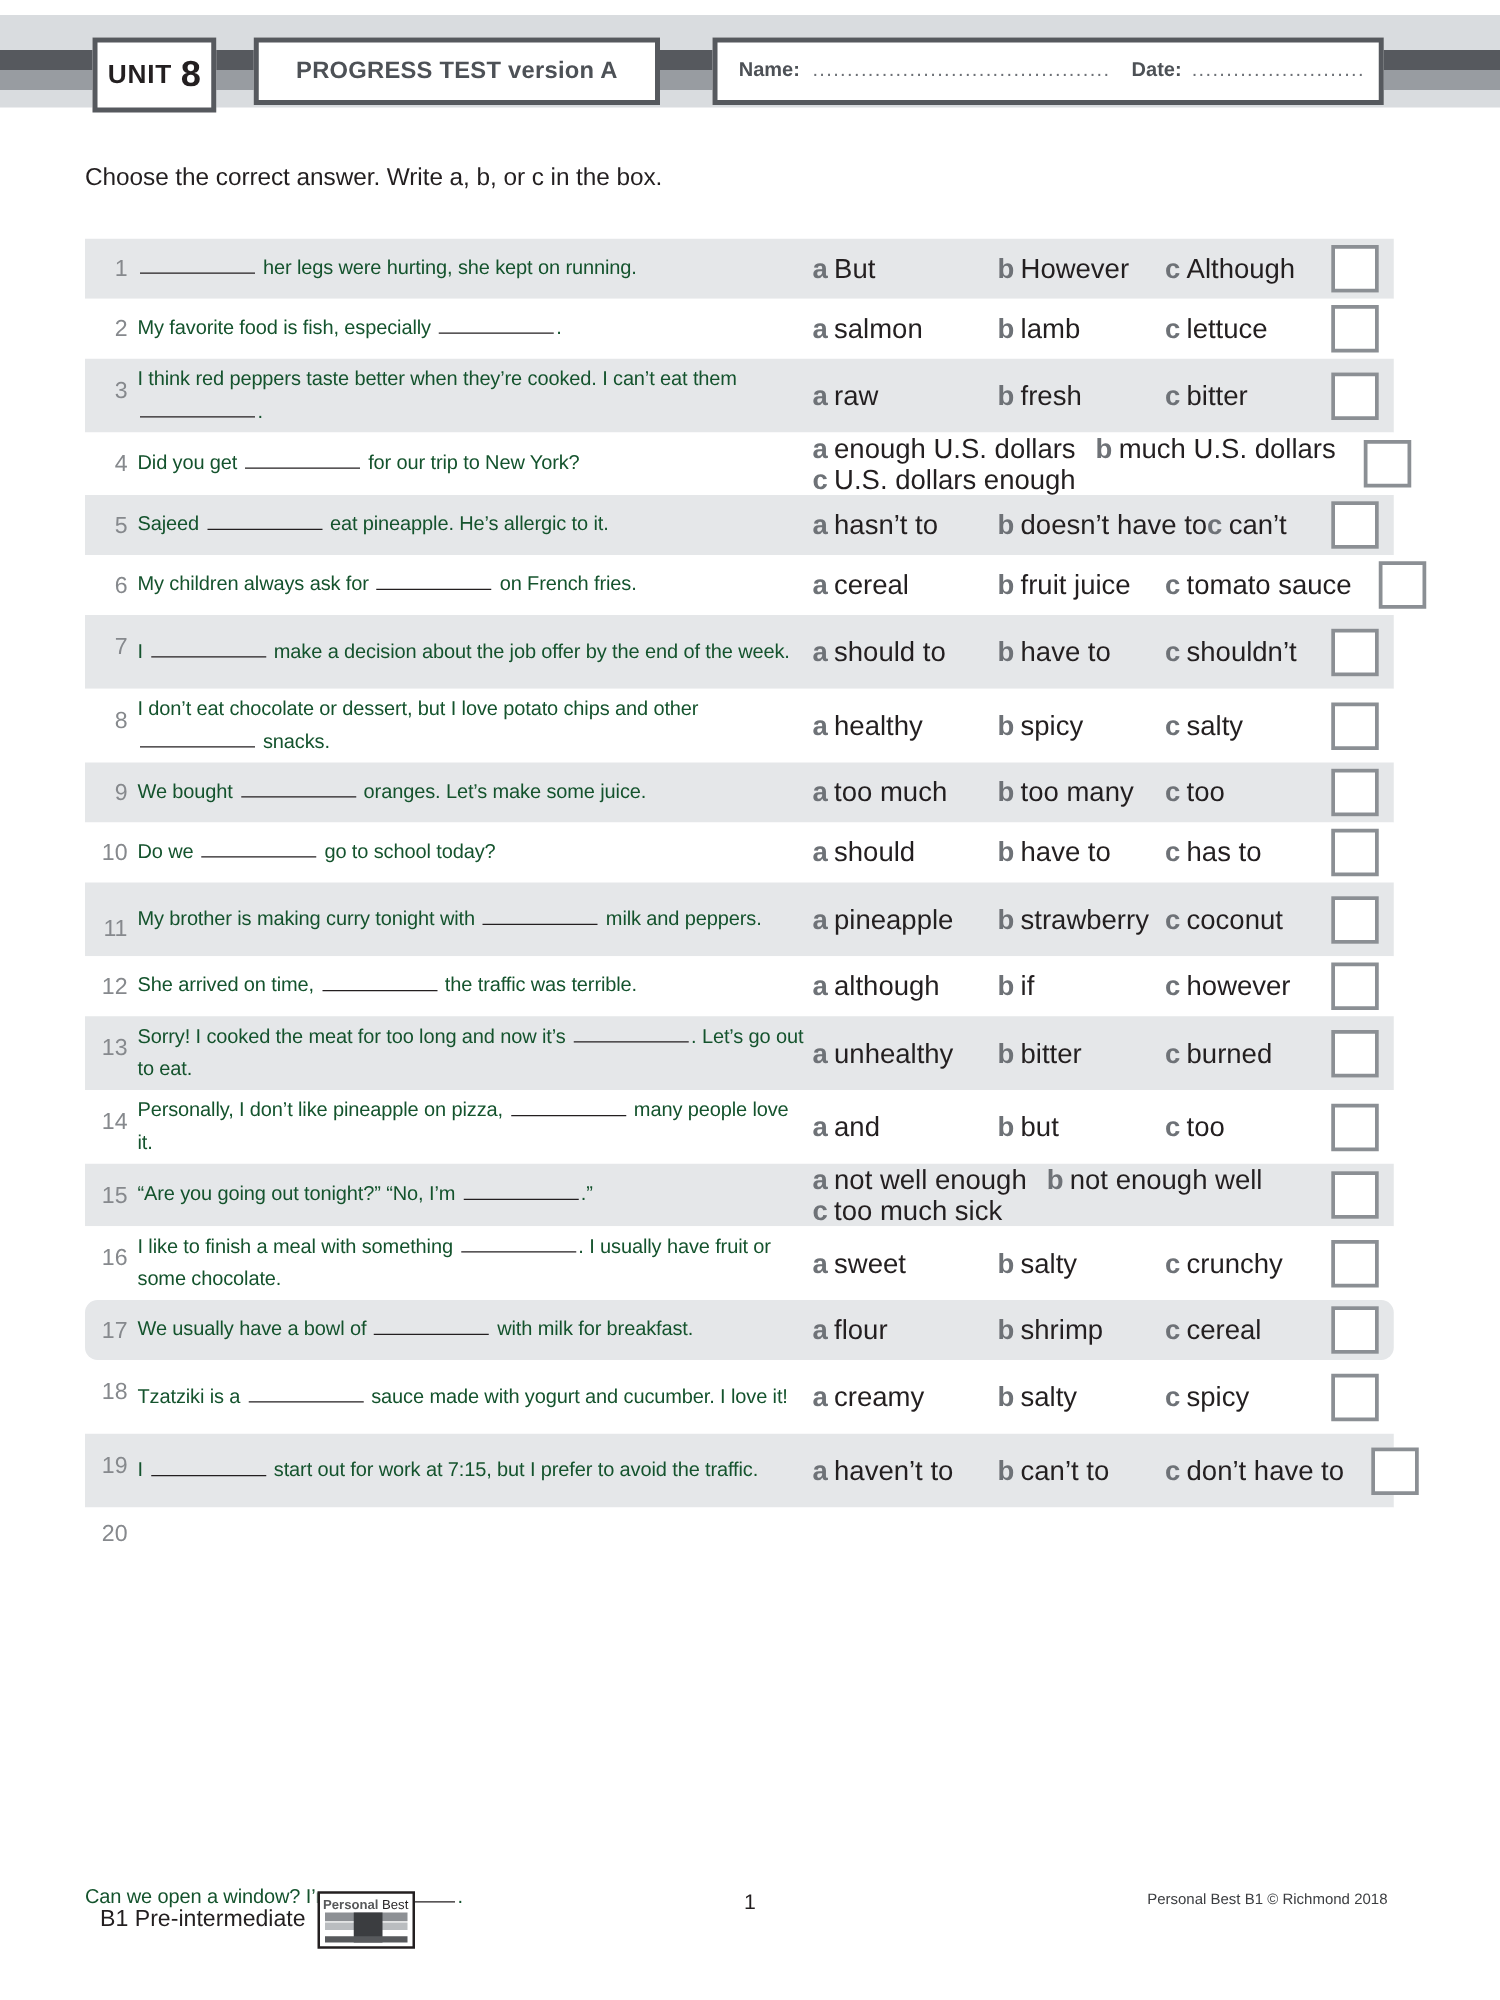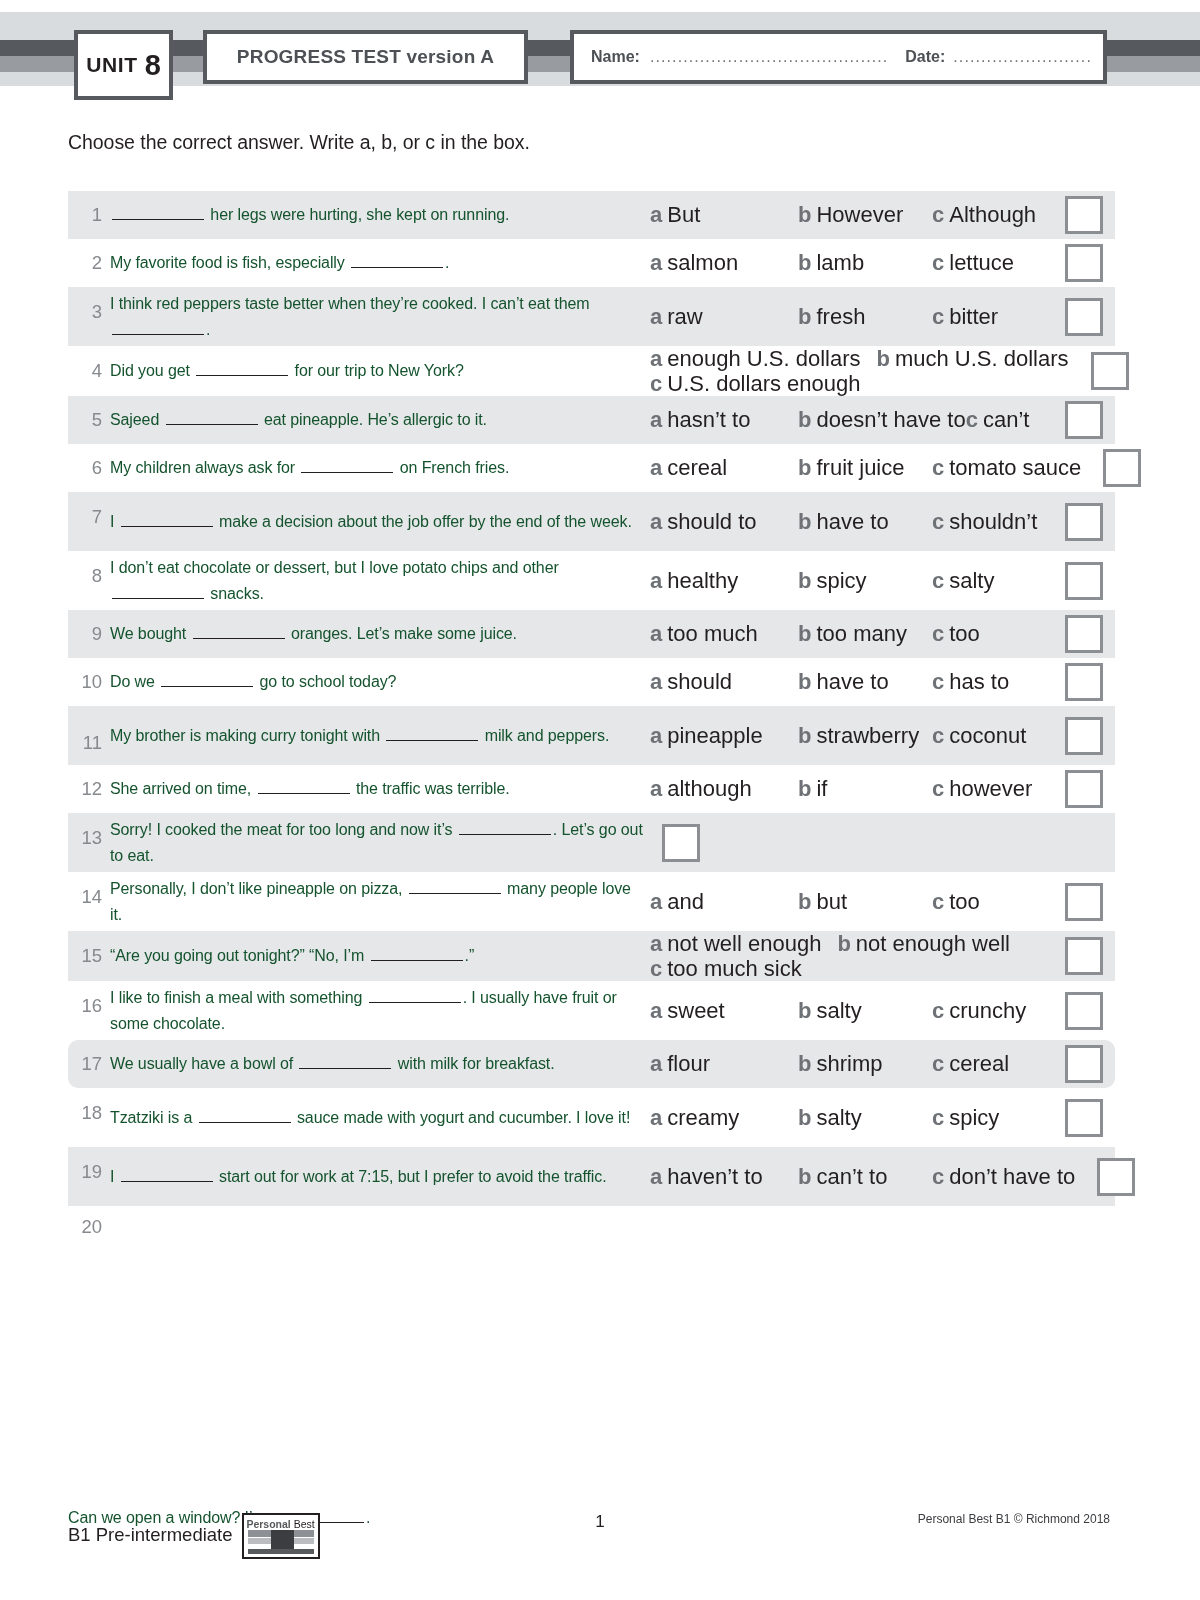"UNIT" #unit-box { height: 70px -> 60px }
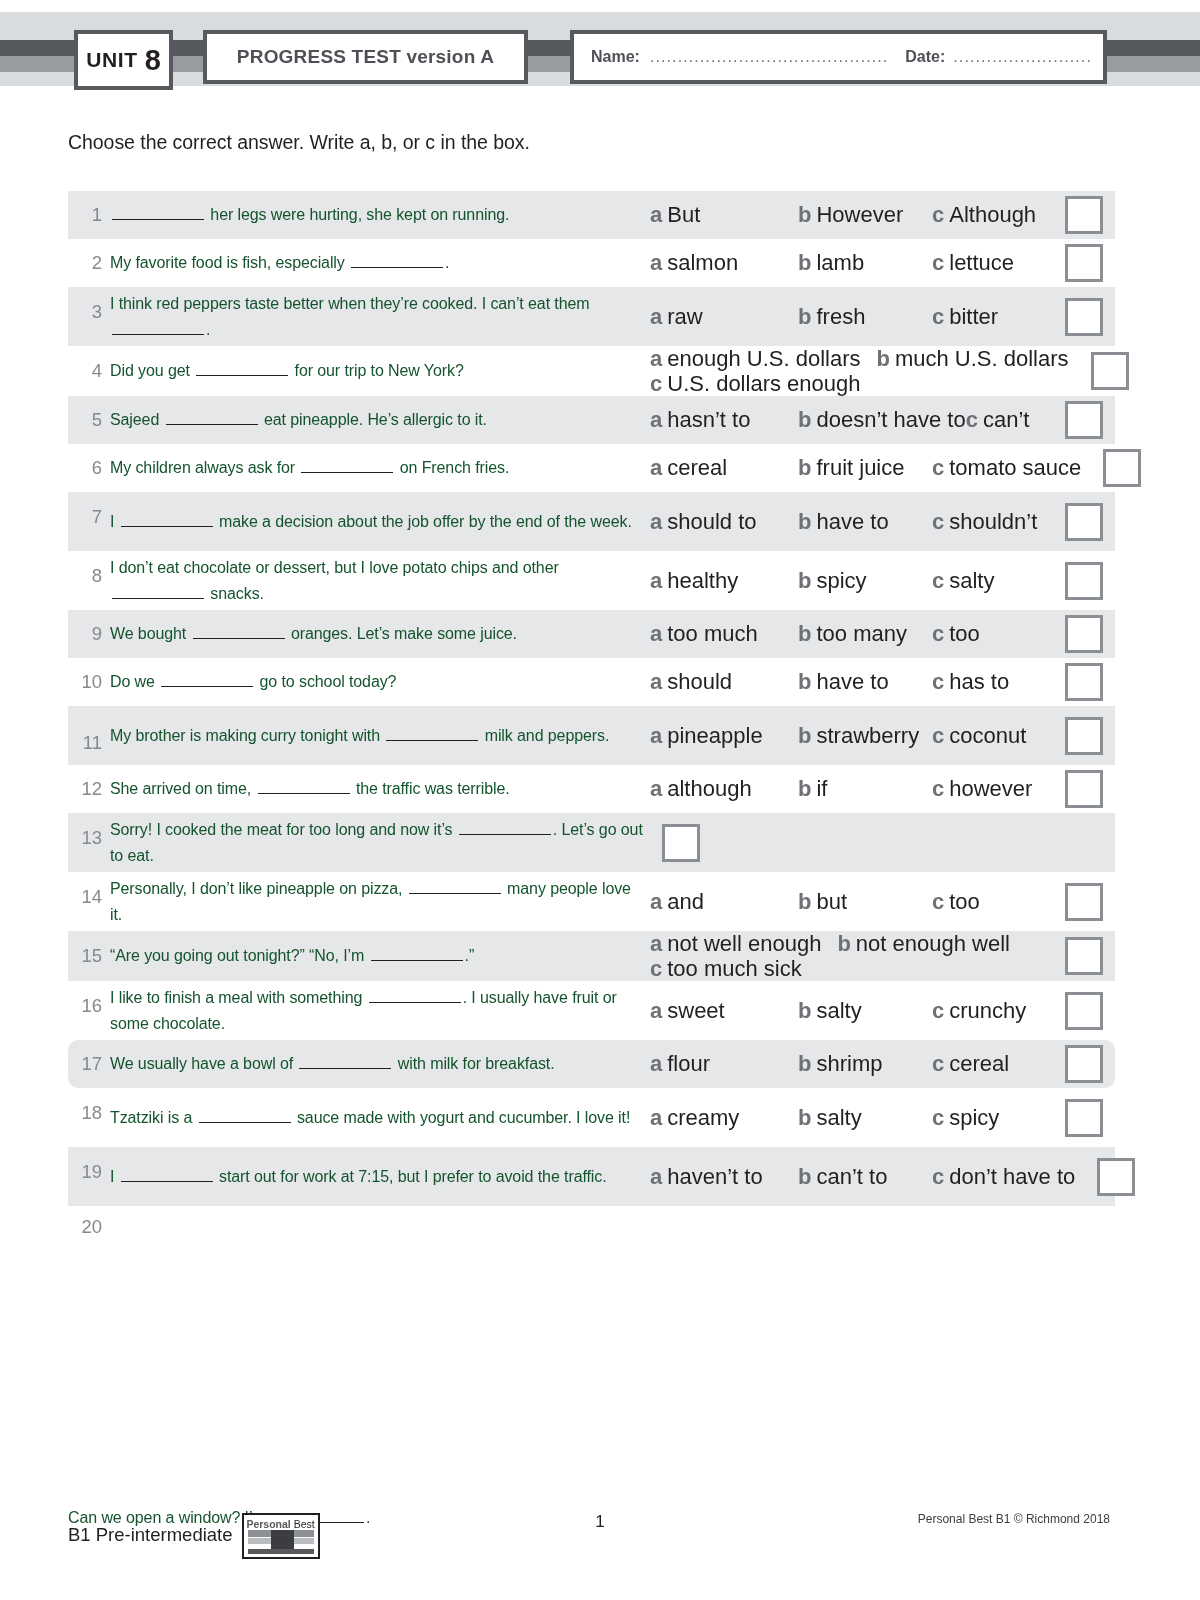"a unhealthy" div.qopts { html: none -> <div> <span> <span><span>a</span><span>unhealthy</span></span> <span><span>b</span><span>bitter</span></span> <span><span>c</span><span>burned</span></span> </span> </div> }
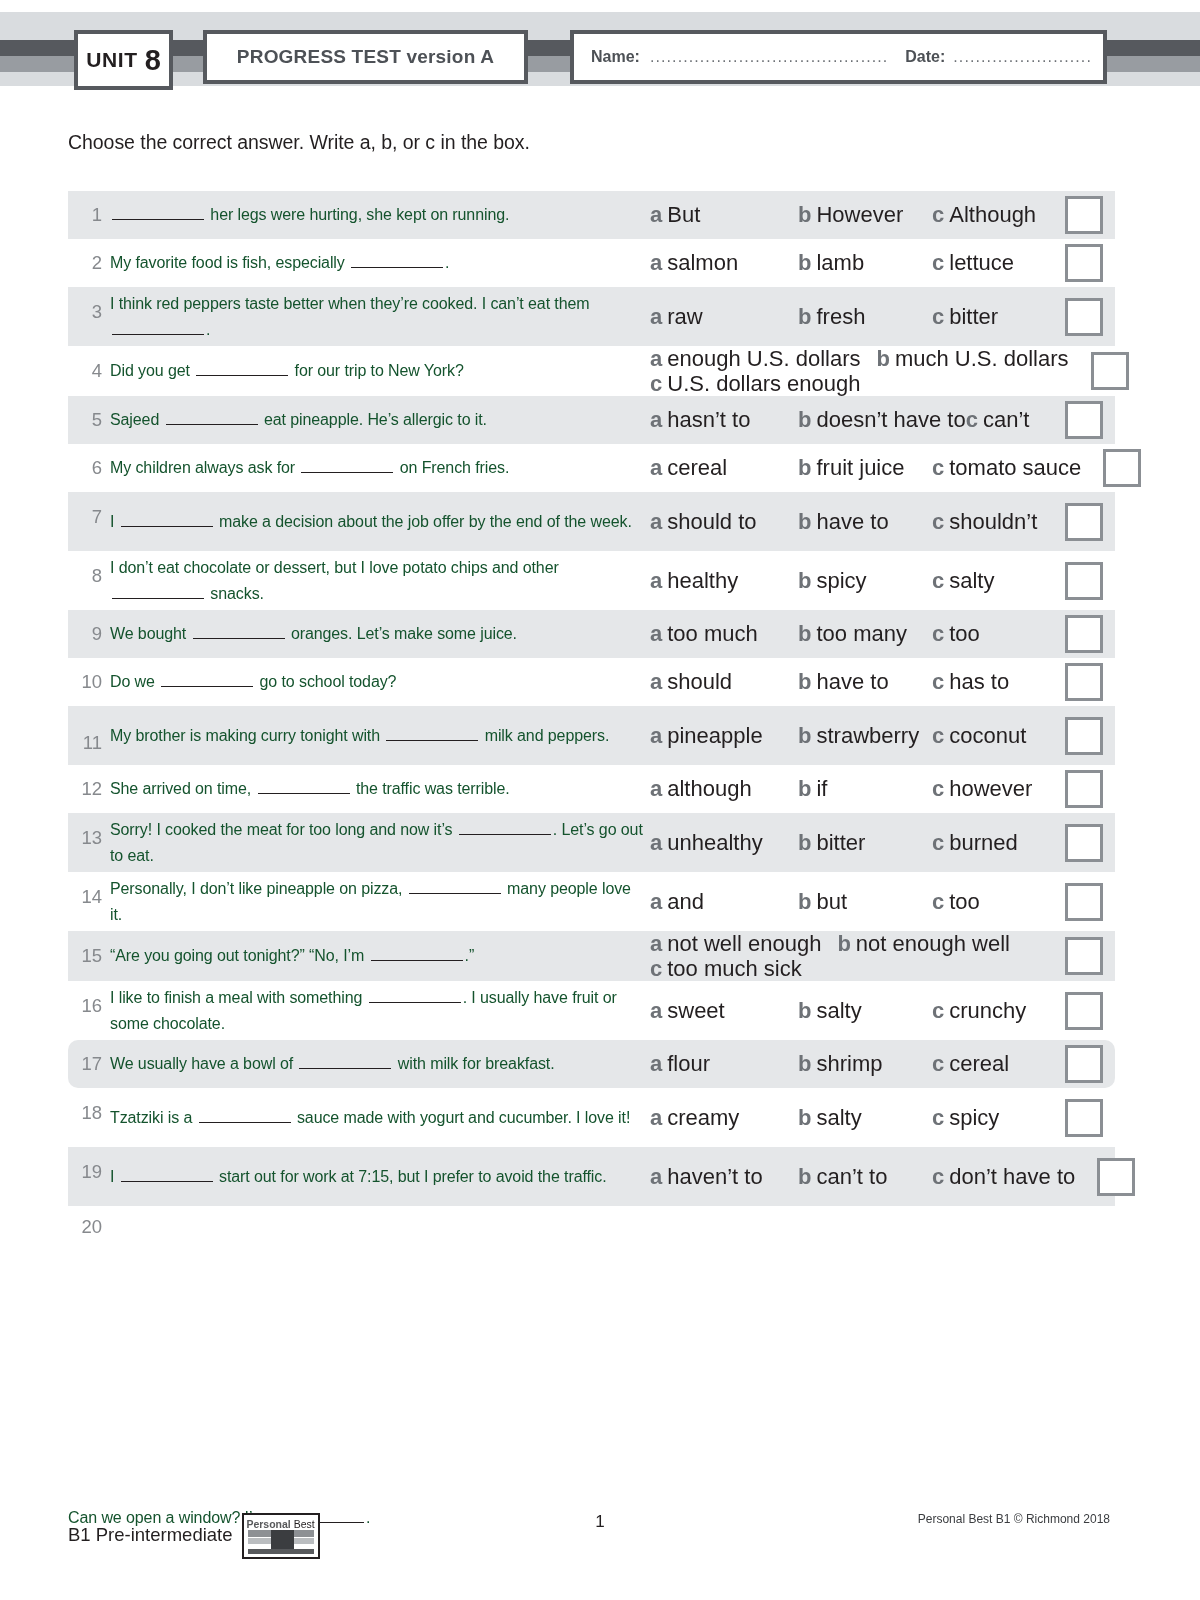"B1 Pre-intermediate" .foot-left { left: 68px -> 80px }
